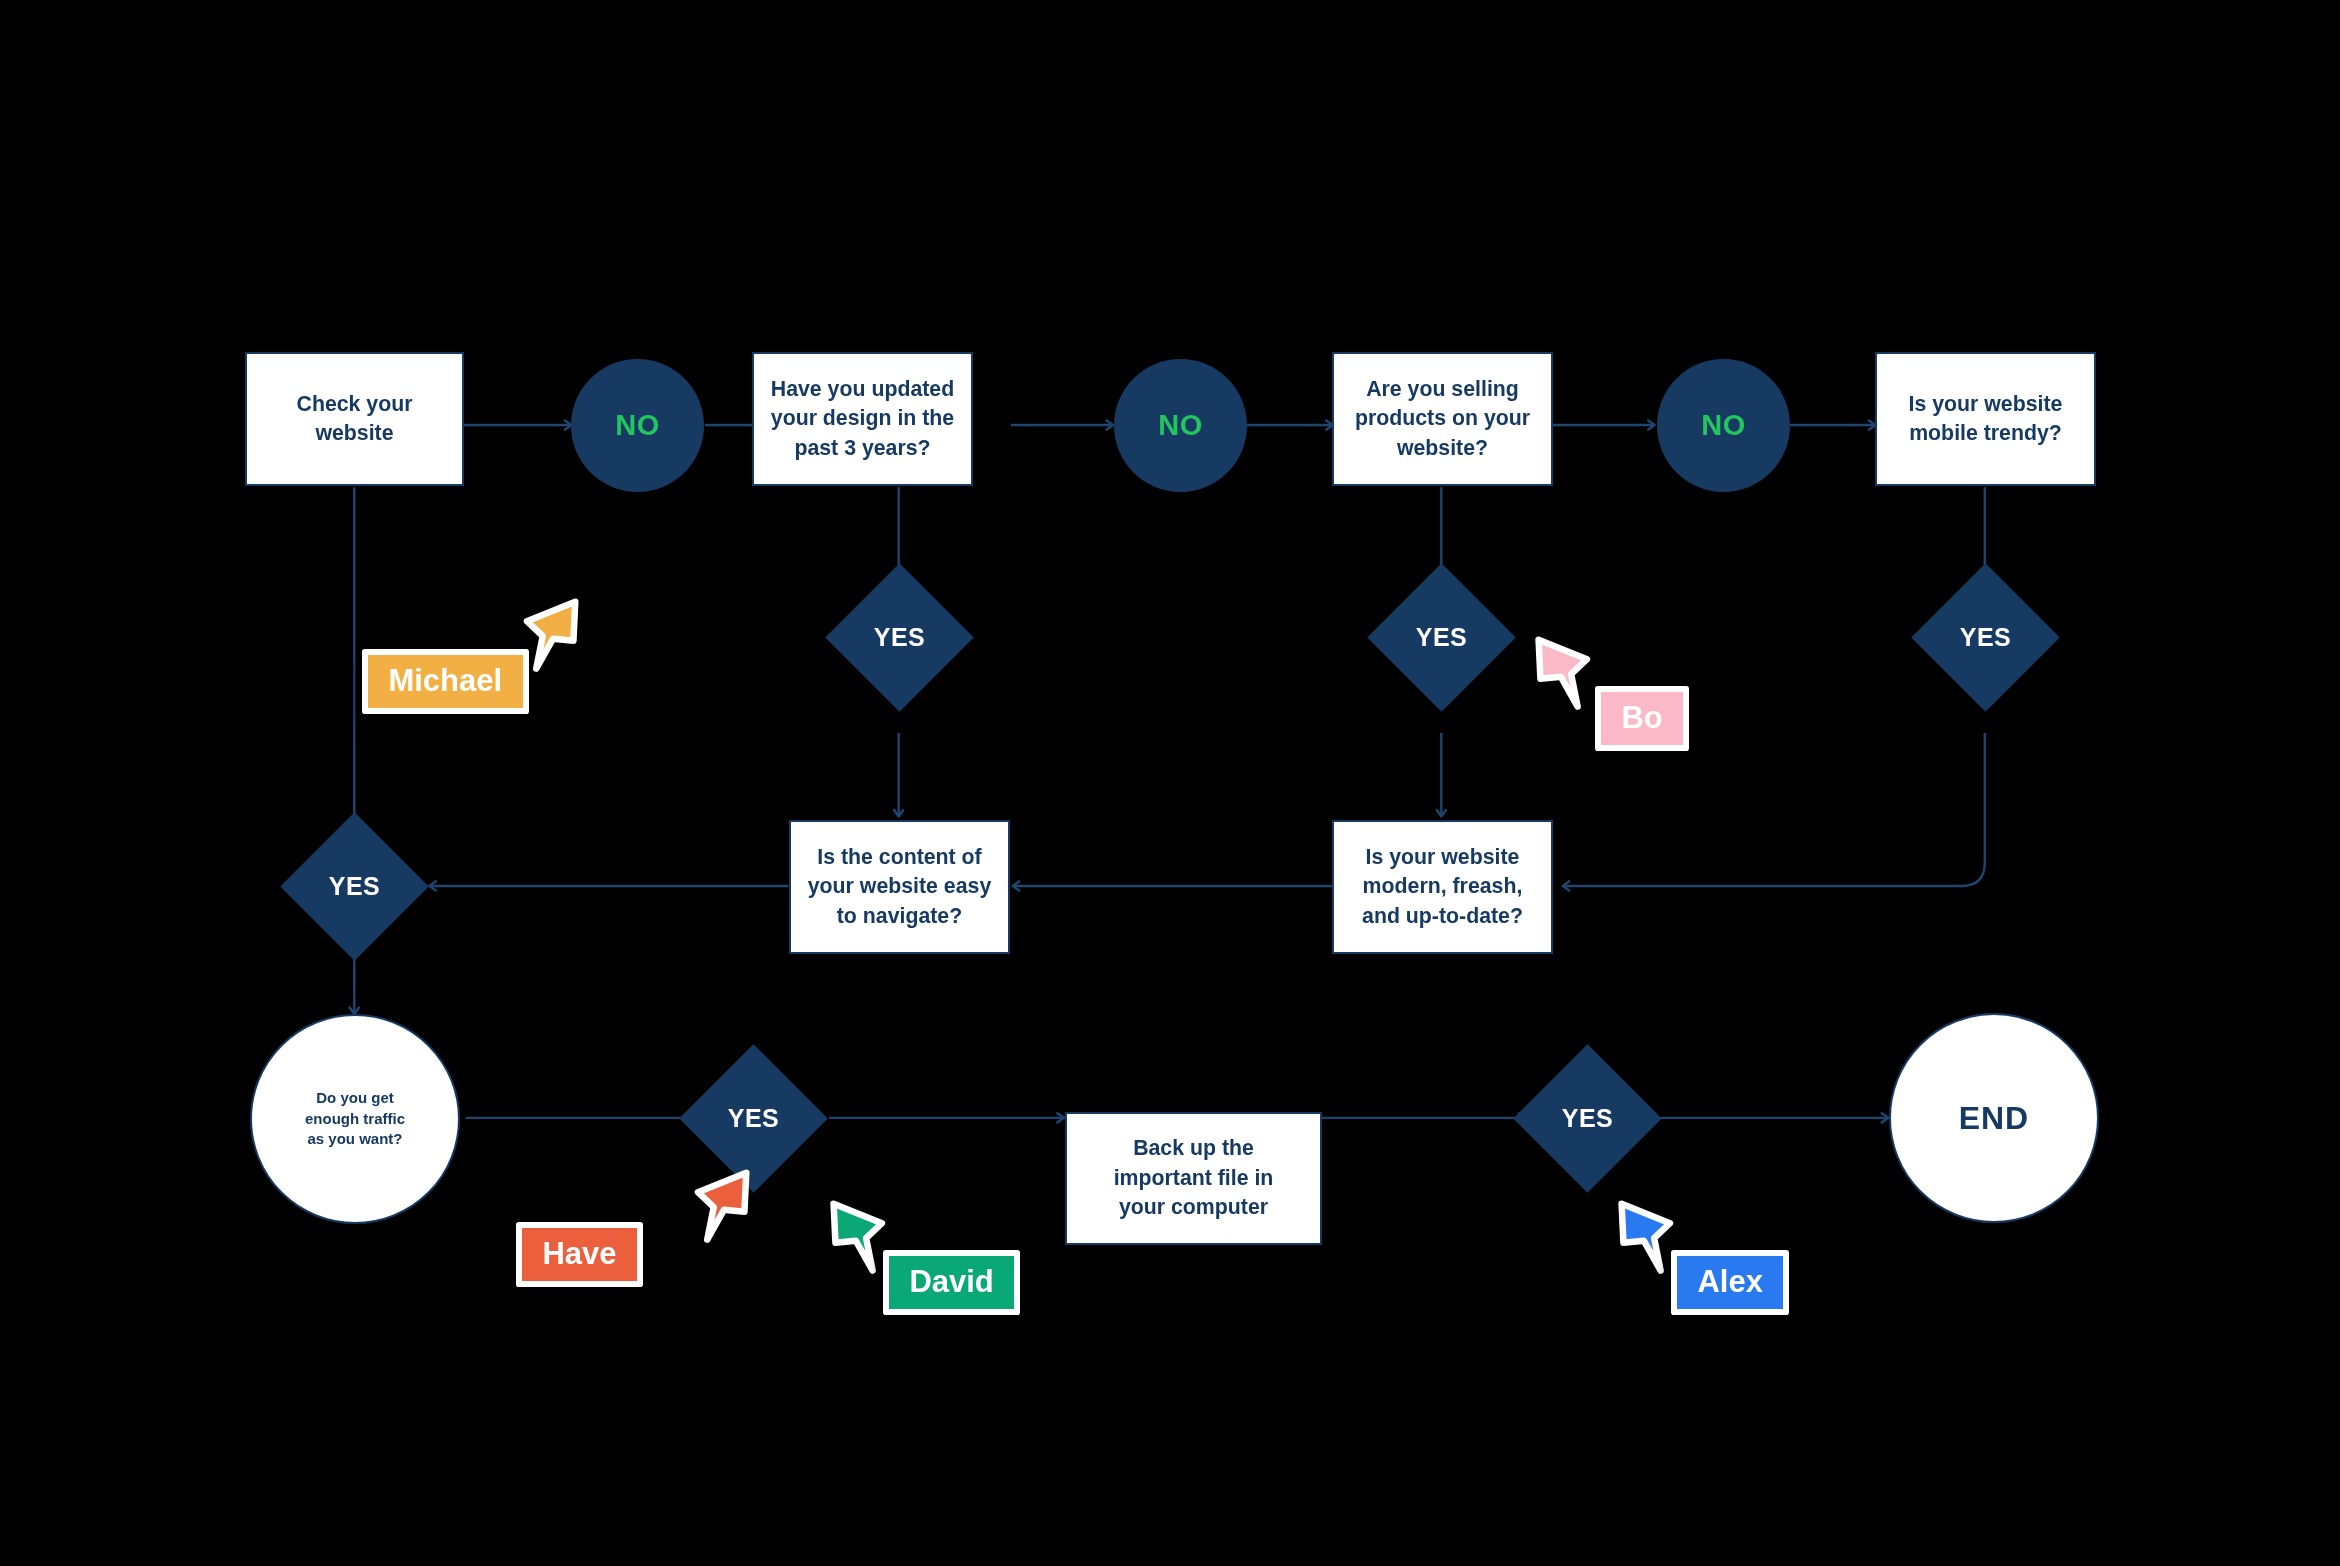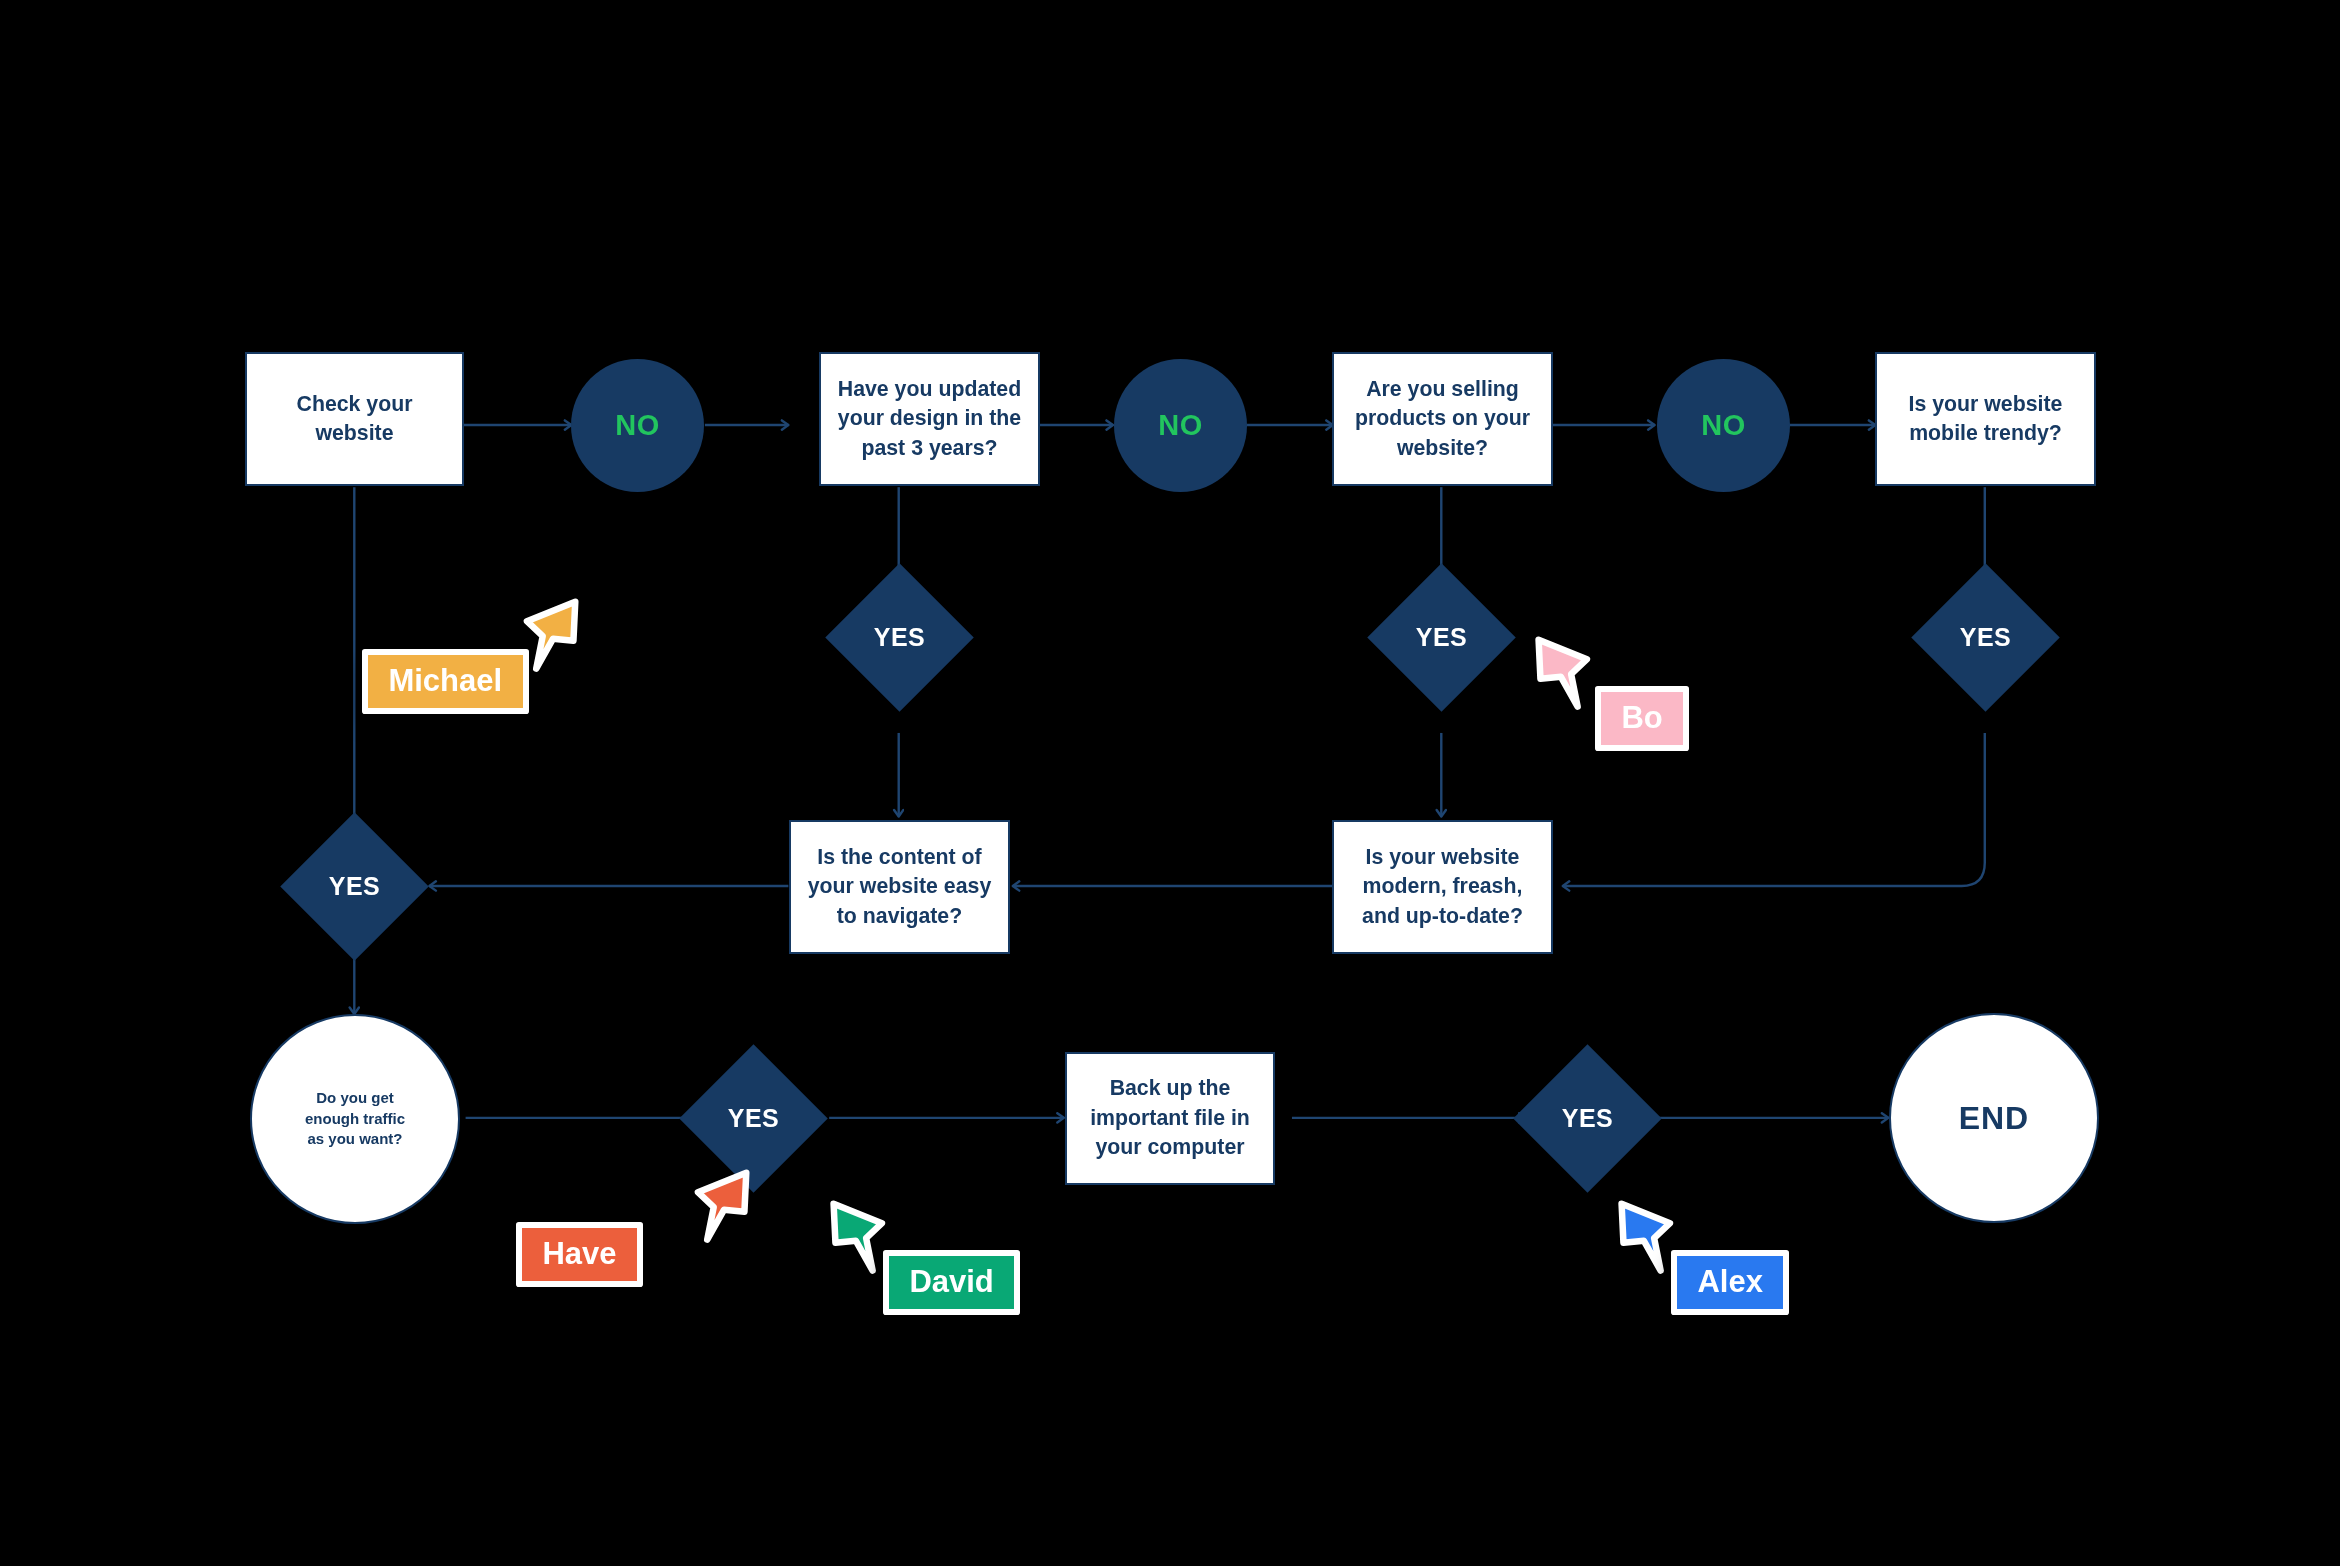"Have you updated" div.node { left: 819px -> 752px }
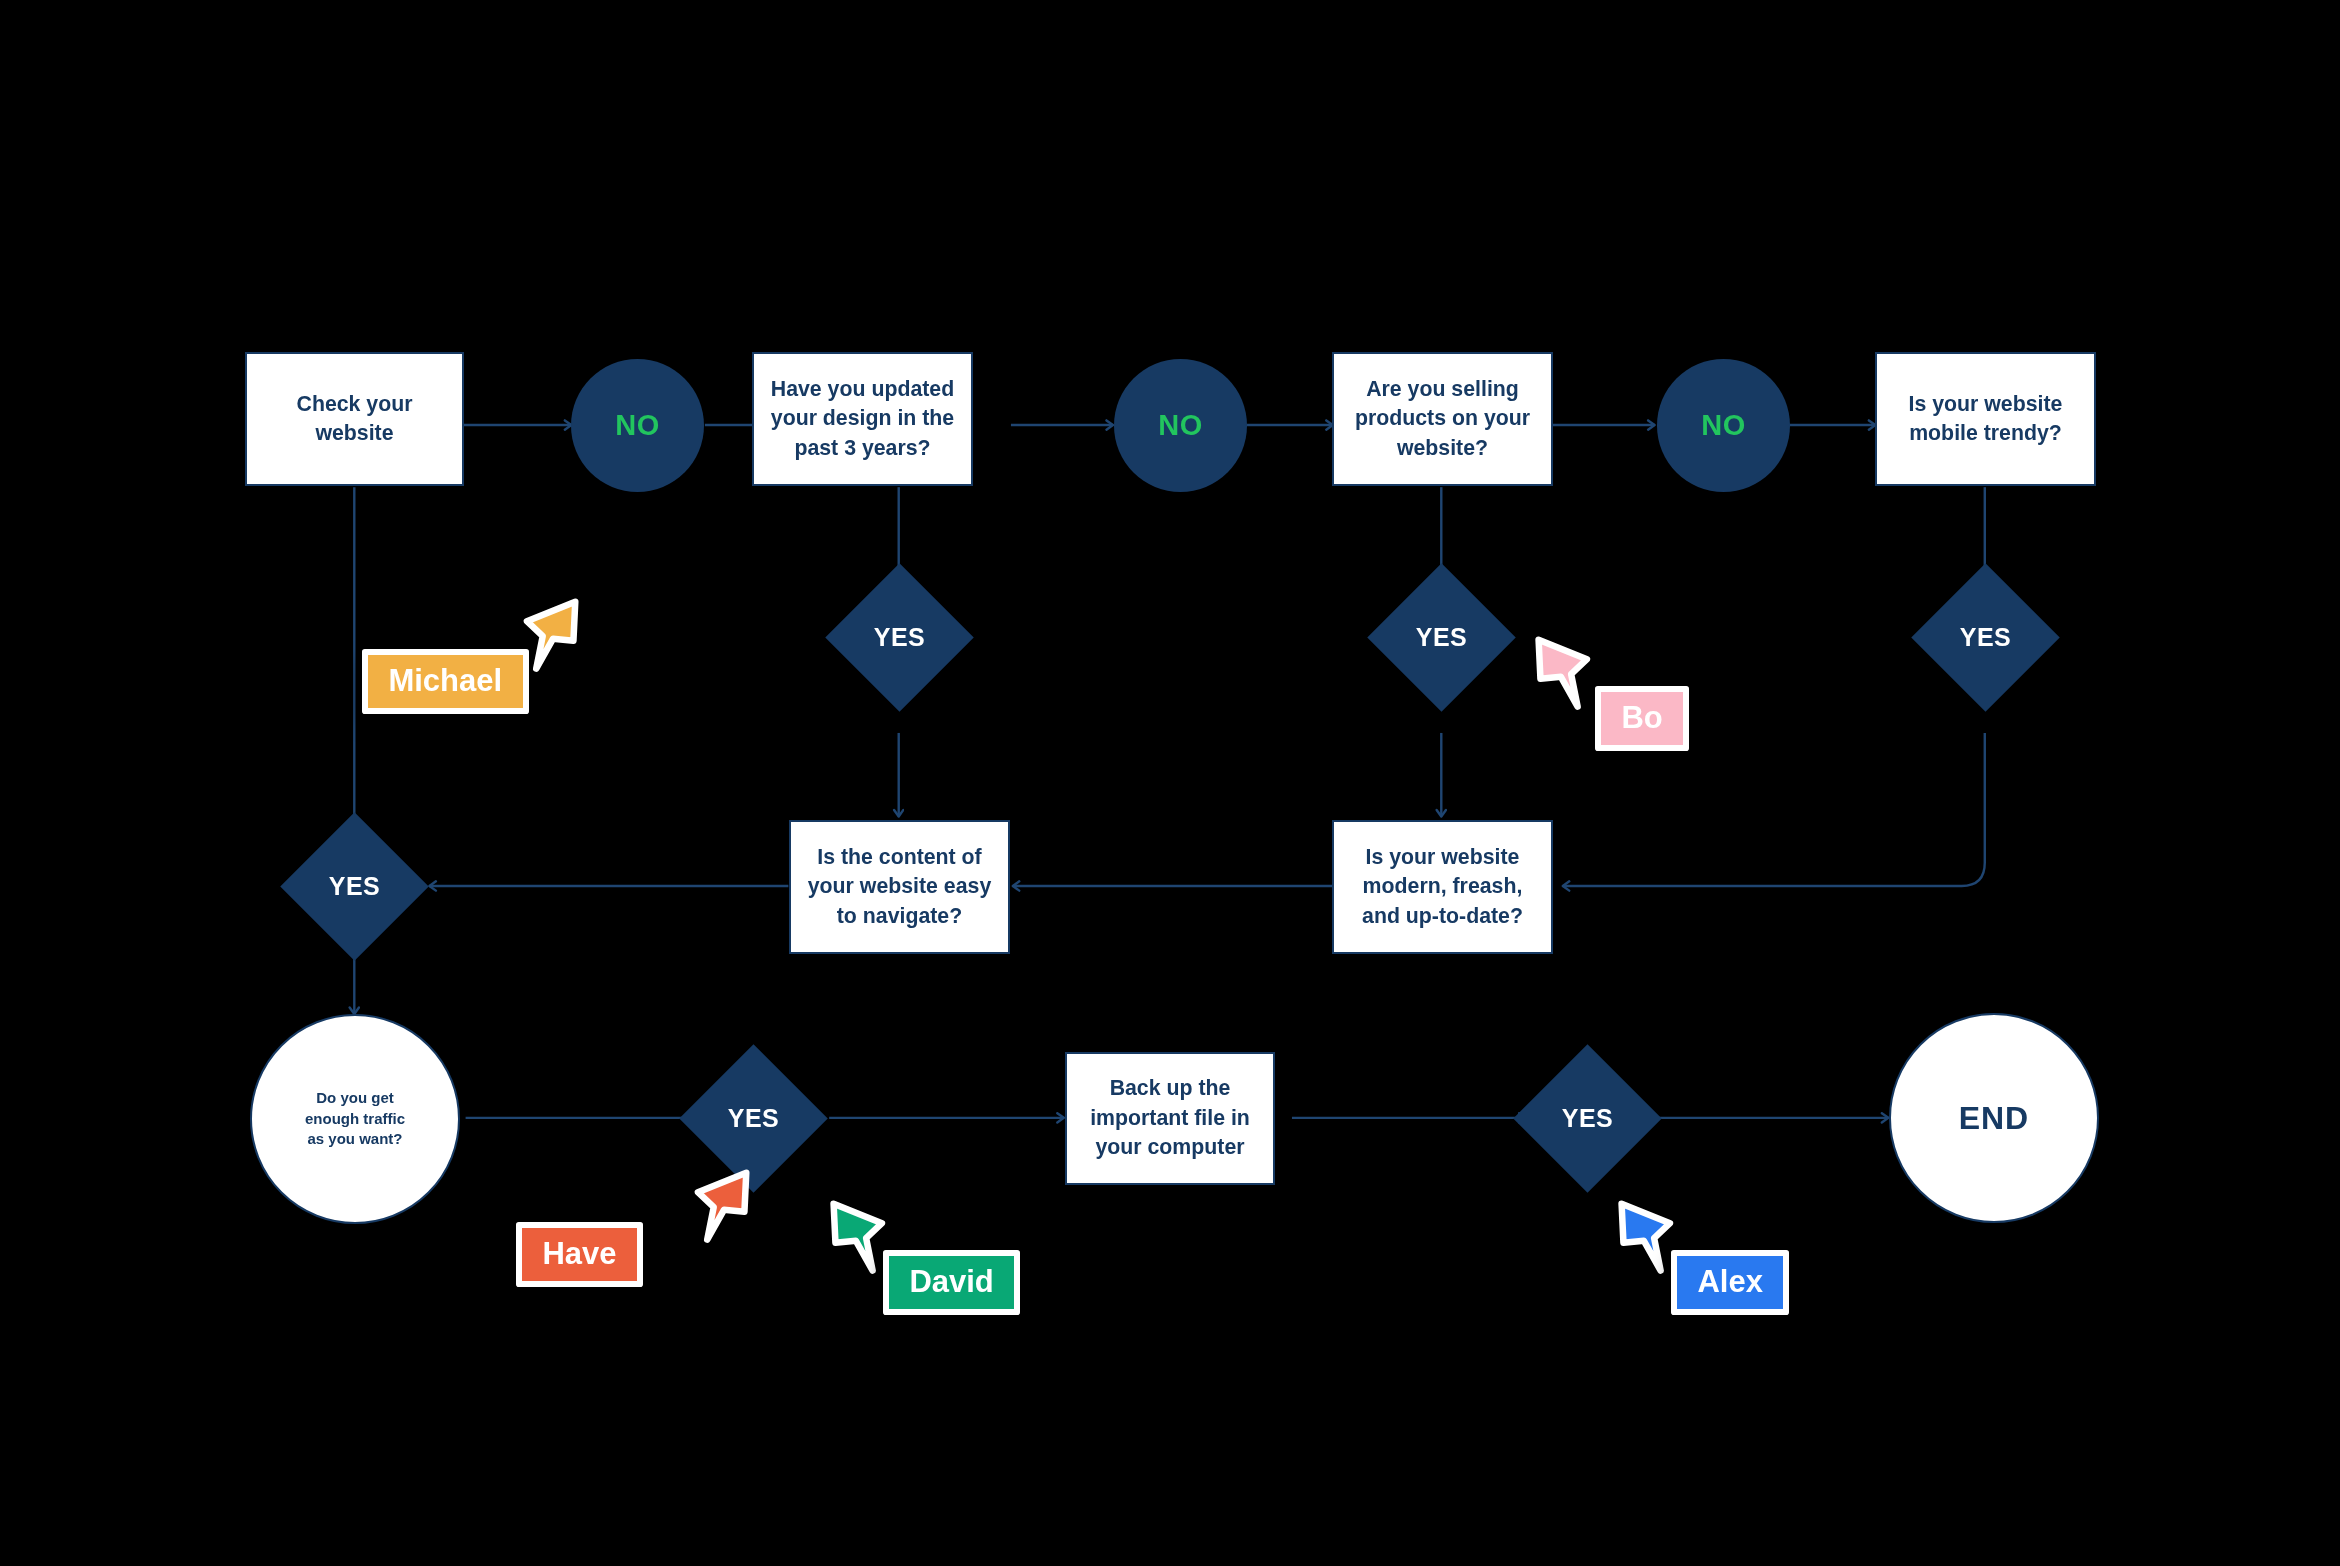"Back up the" div.node { top: 1052px -> 1112px; width: 210px -> 257px }
